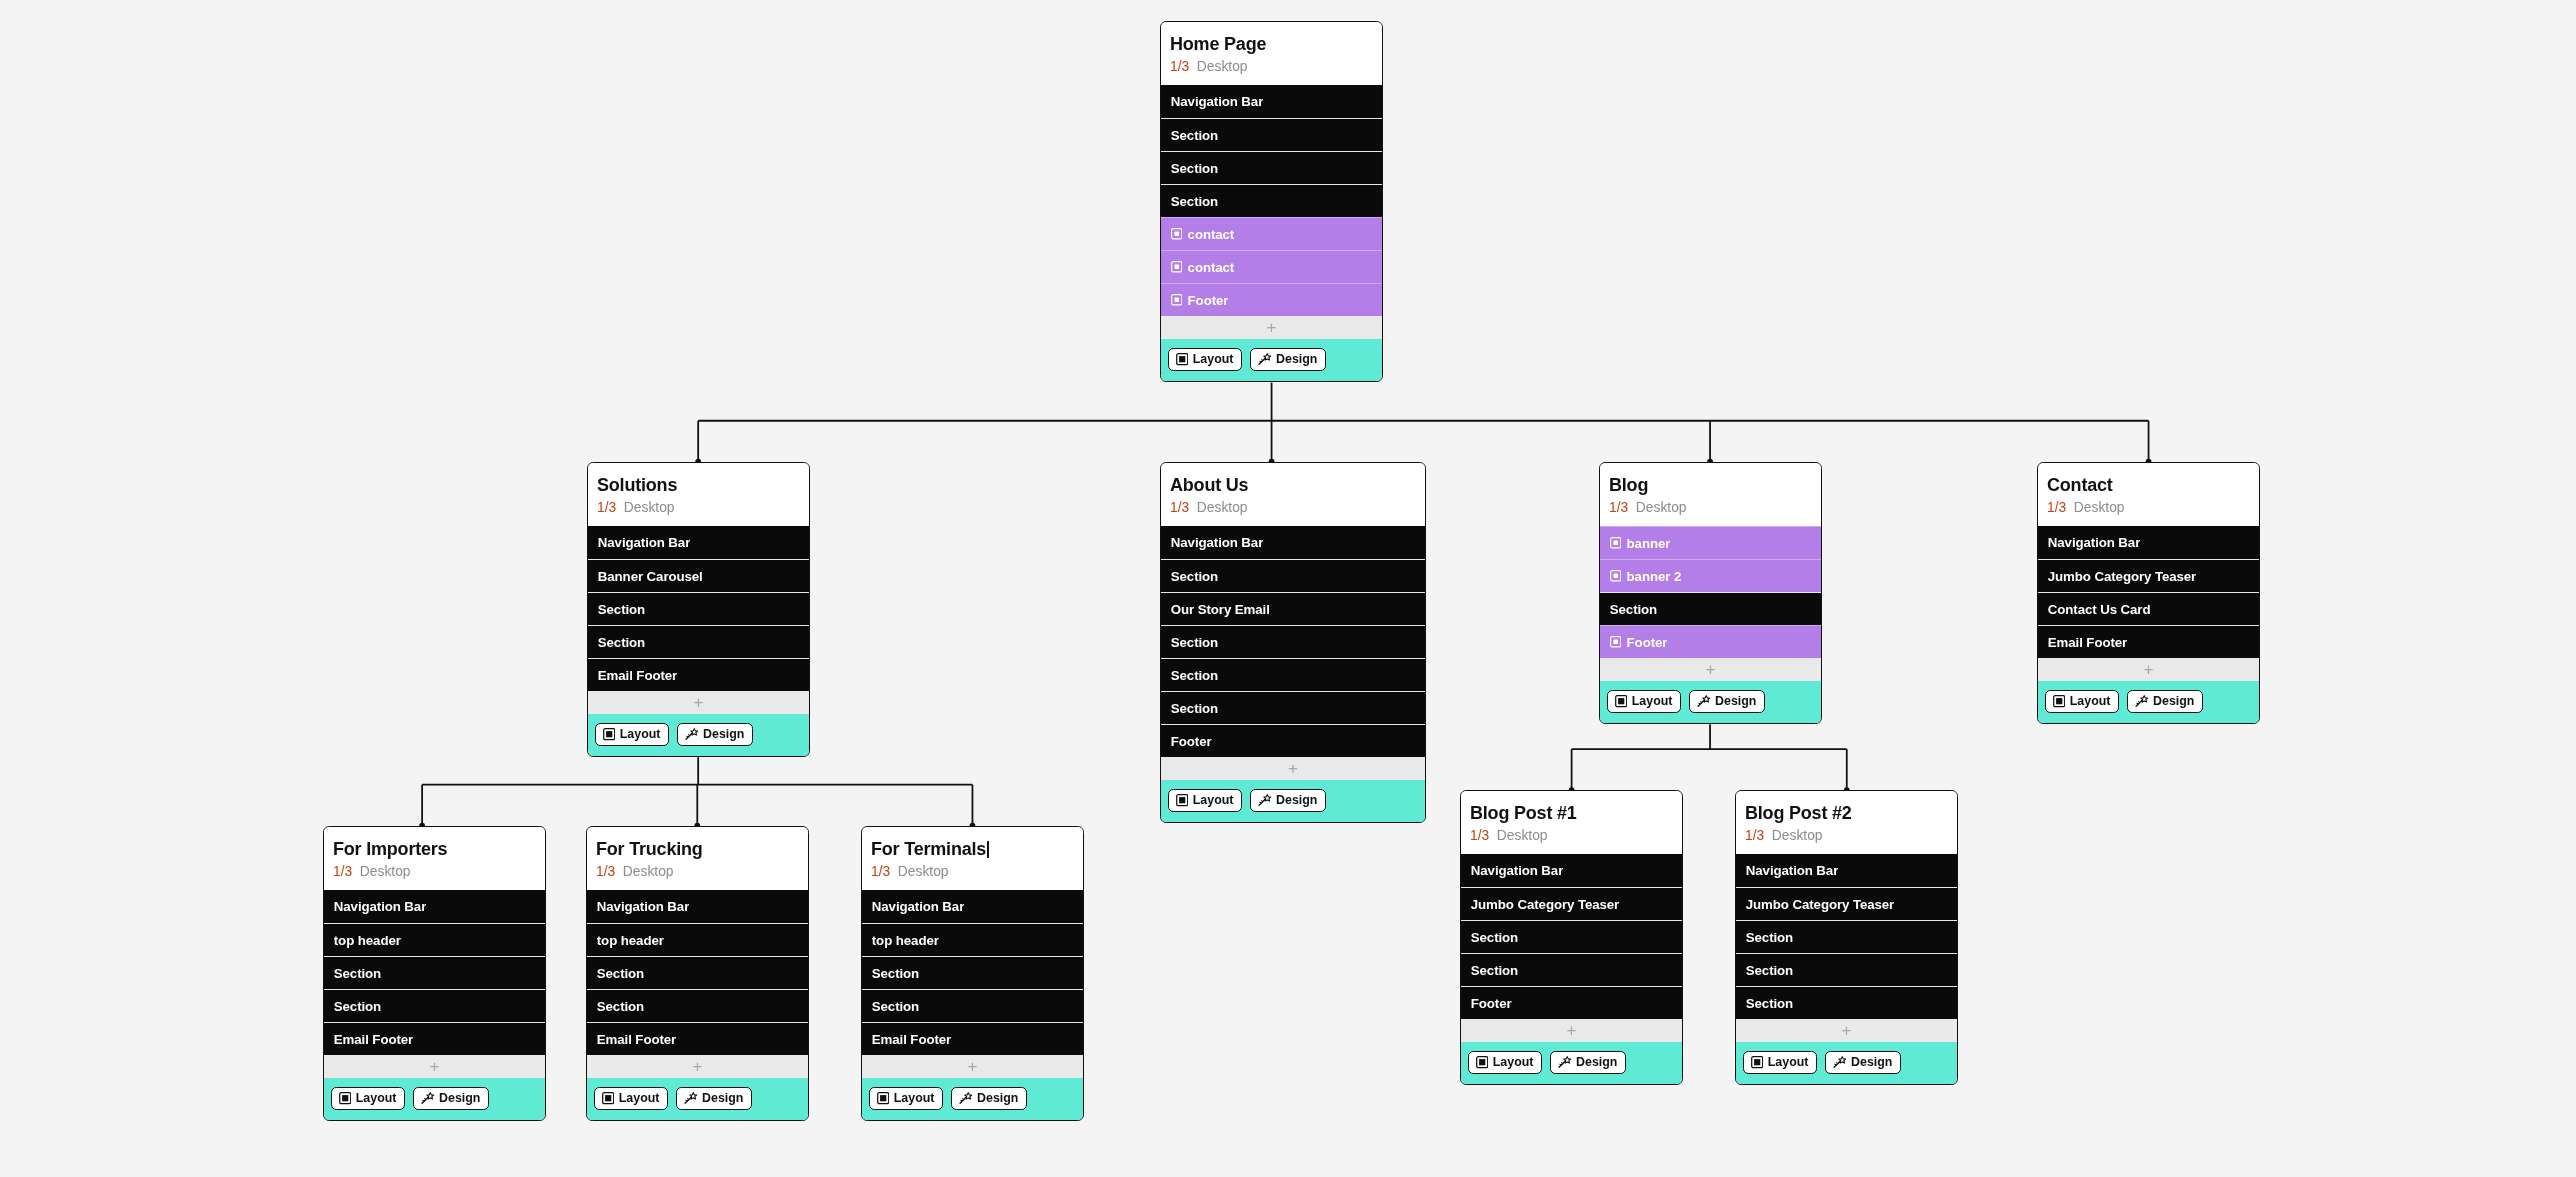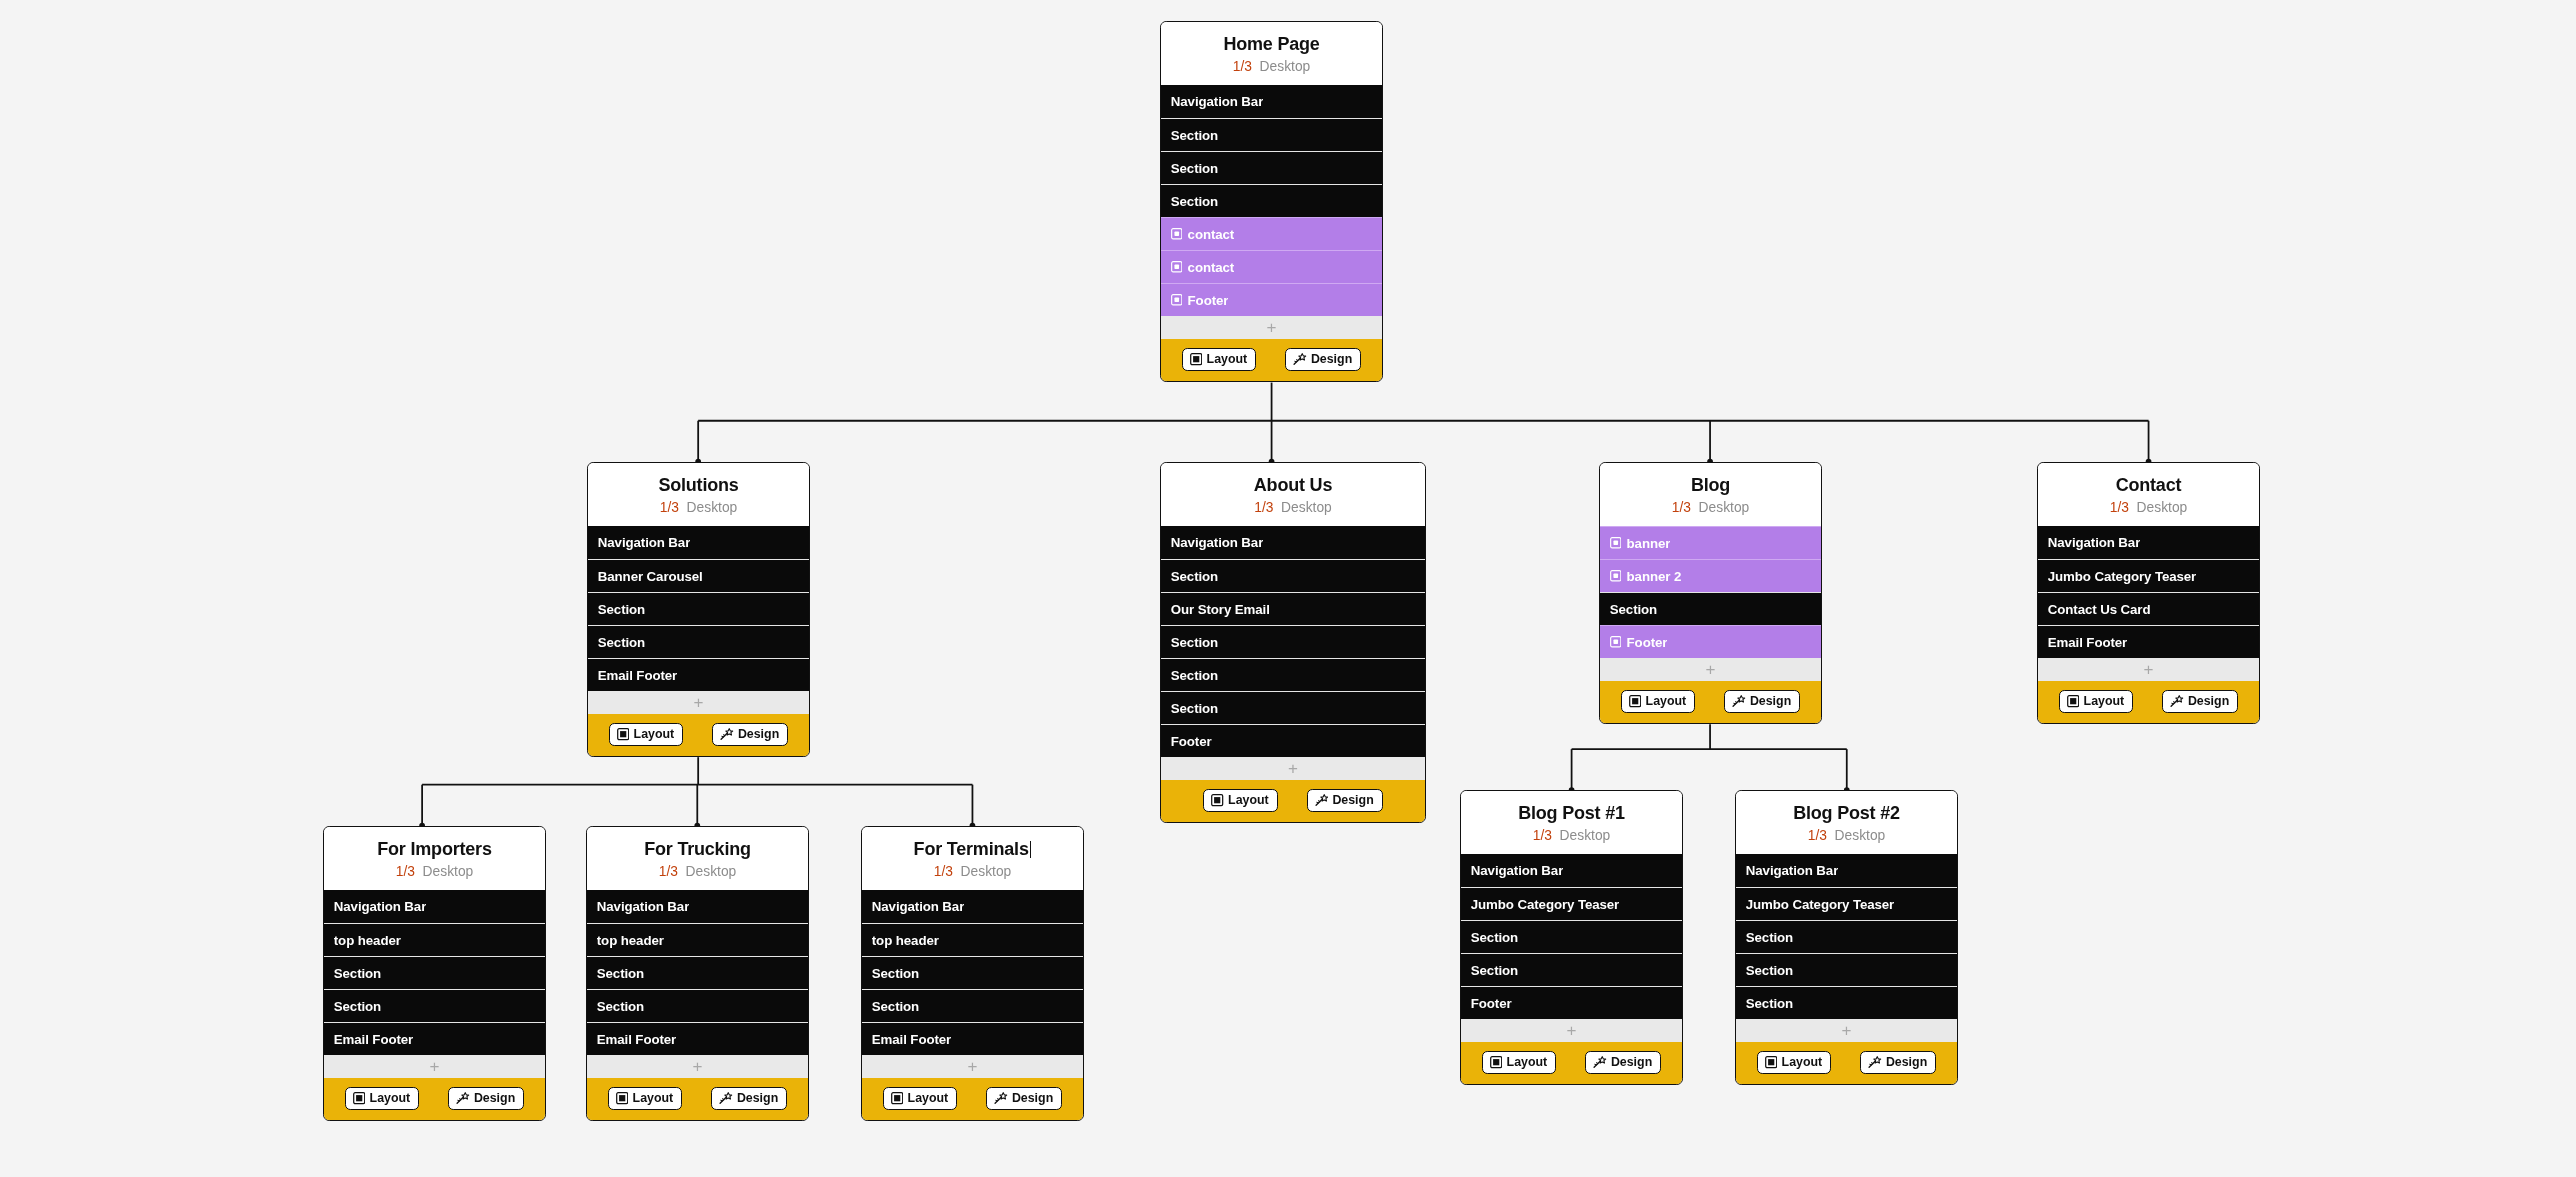"Home Page" .card-head { text-align: center -> none }
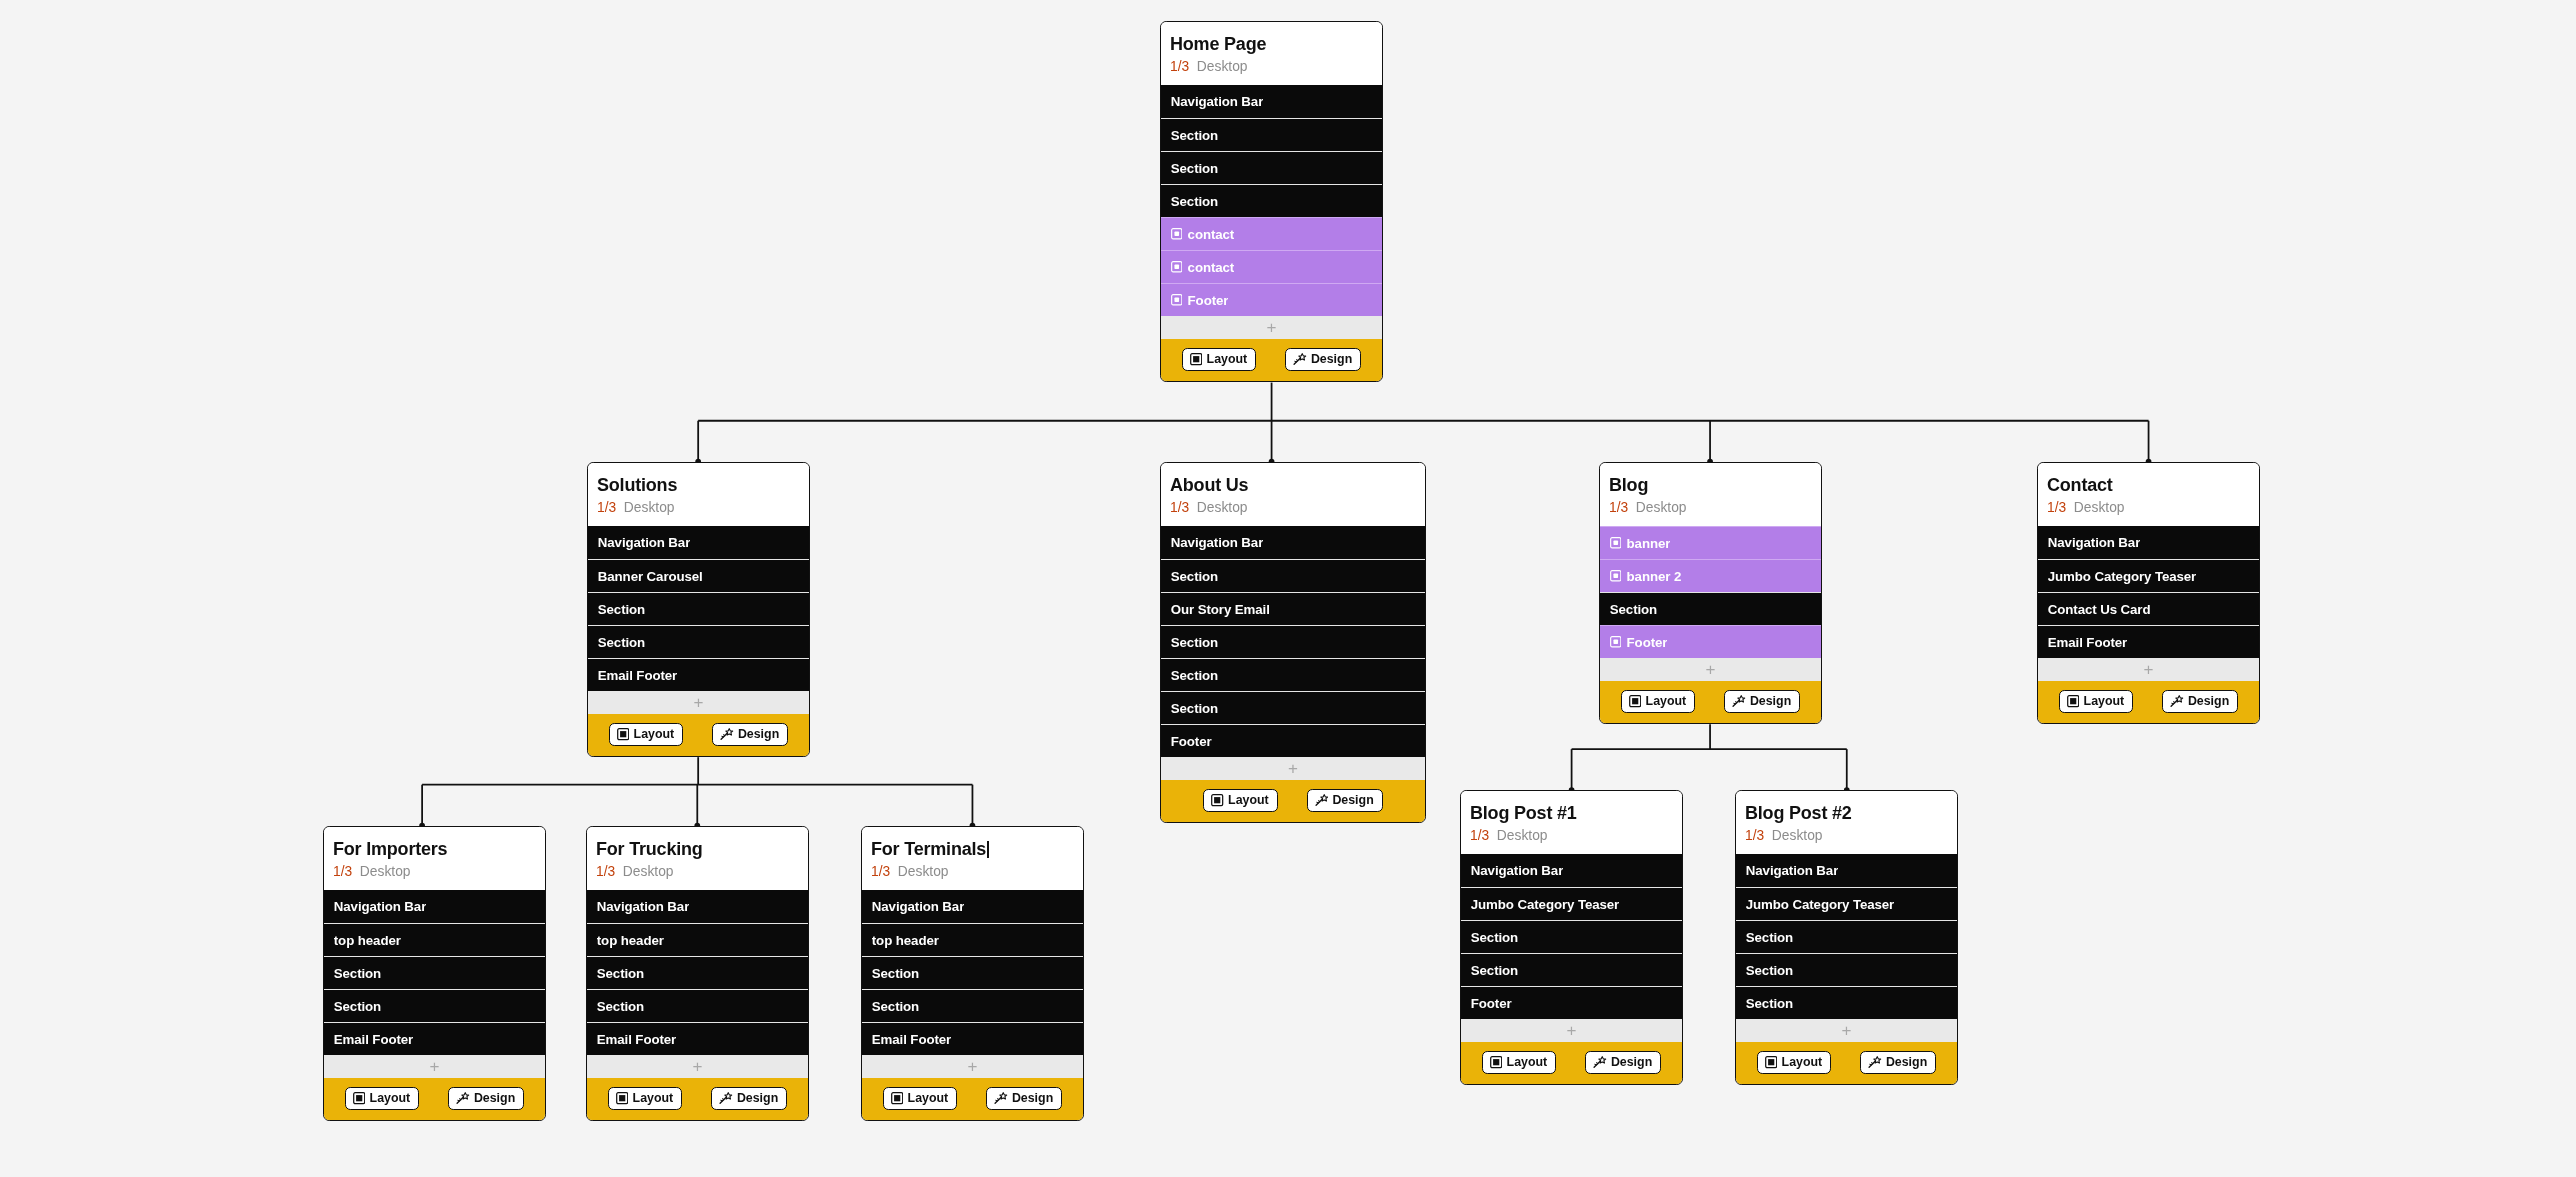"Layout" .card-foot { background: #eab308 -> #5eead4; gap: 29px -> 8px; justify-content: center -> none }
